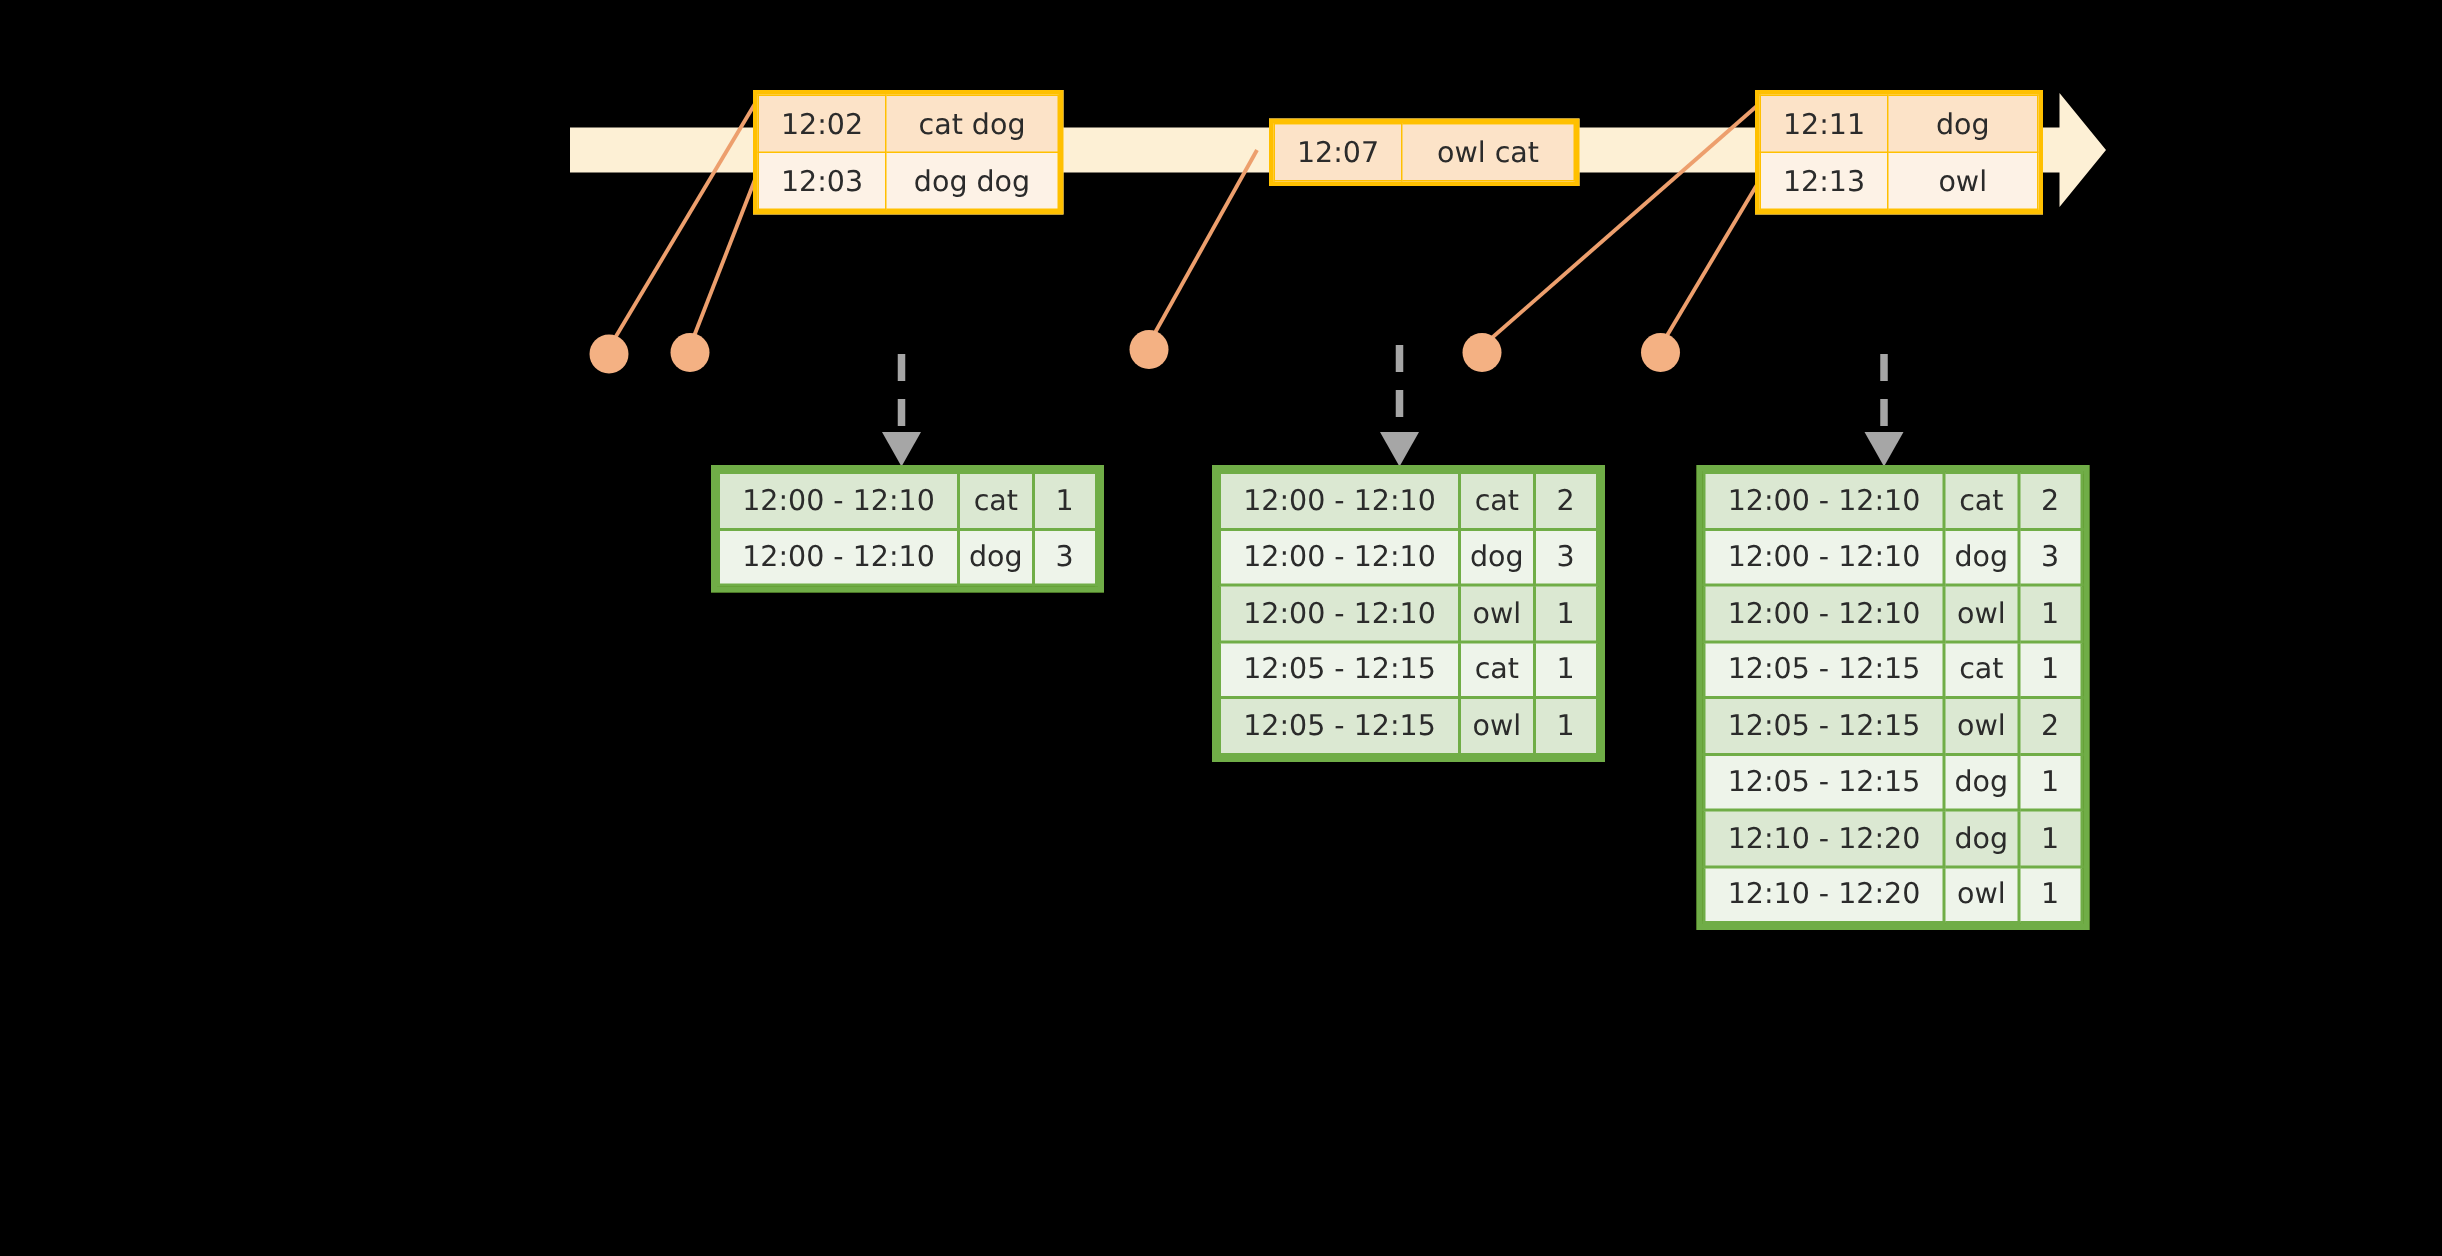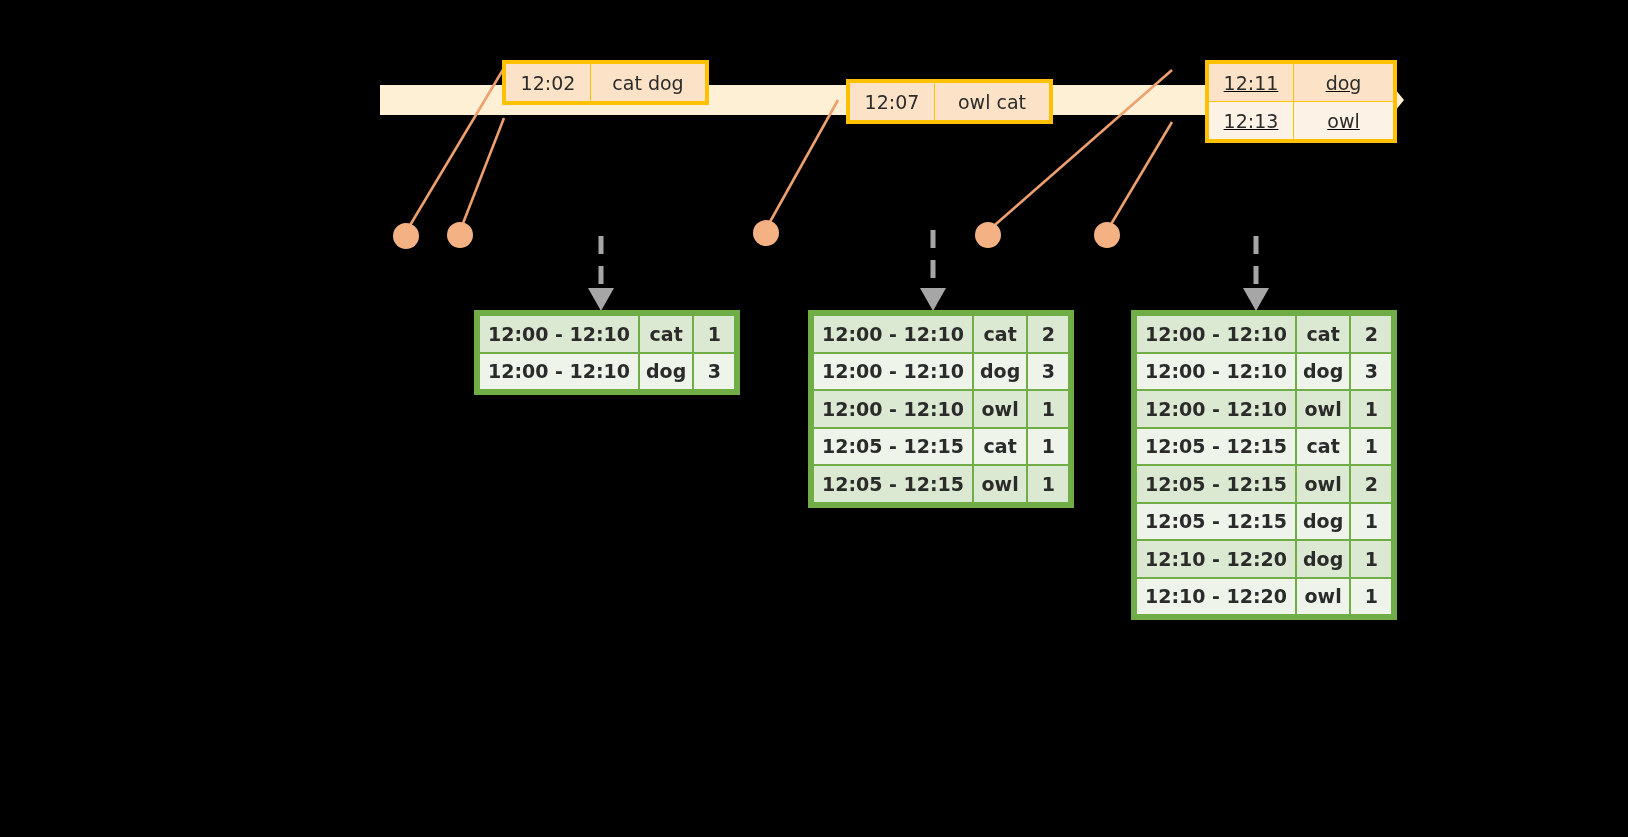"12:11" div.ev-table { left: 1205px -> 1170px; text-decoration: underline -> none }
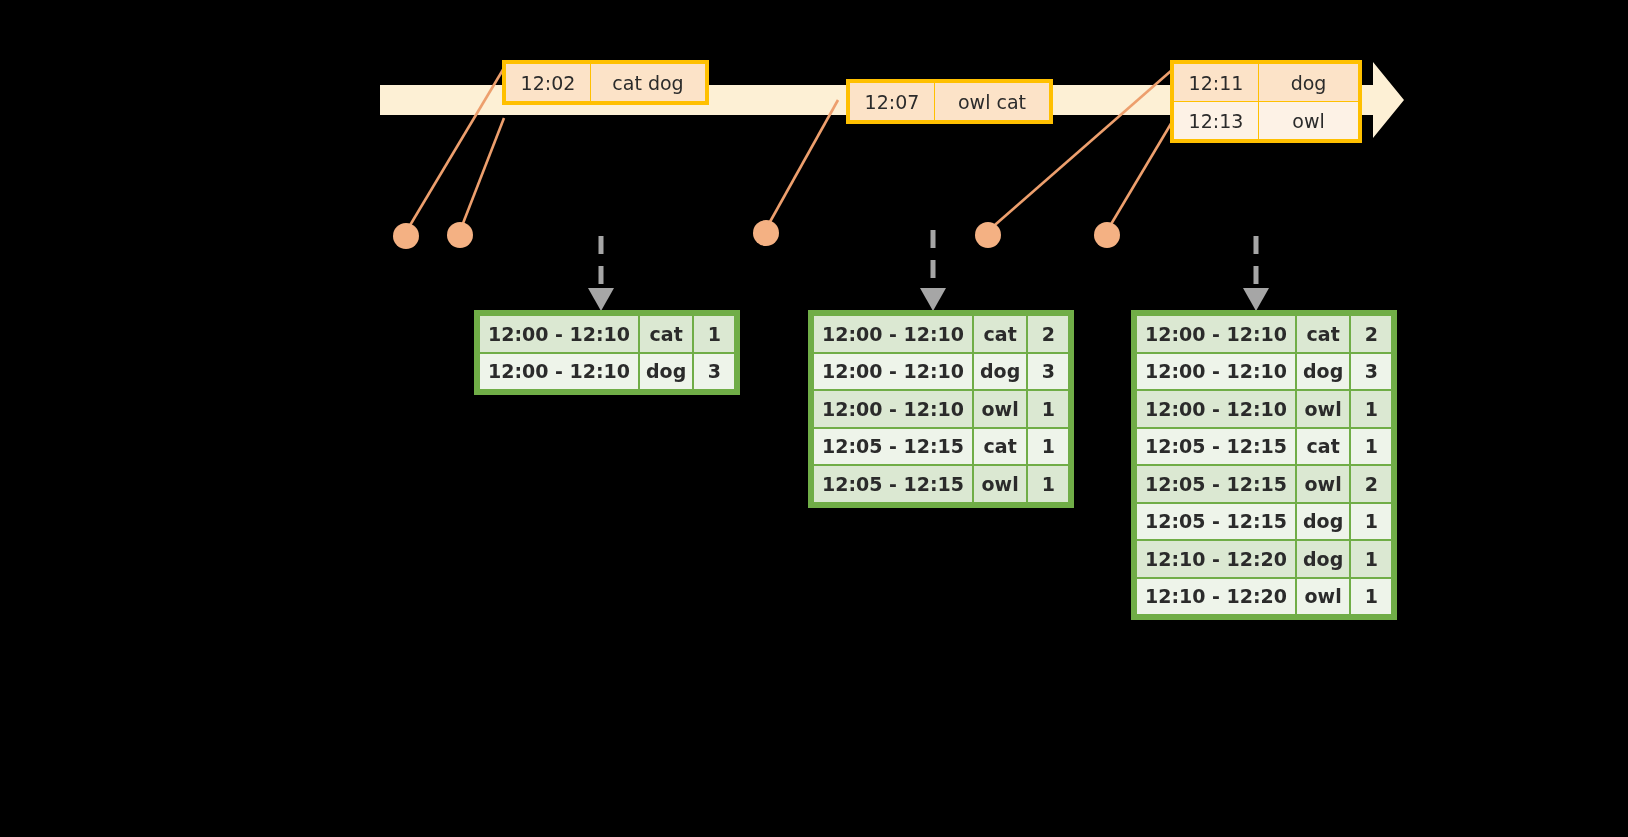"12:03" tr { html: none -> <tr> <td>12:03</td> <td>dog dog</td> </tr> }
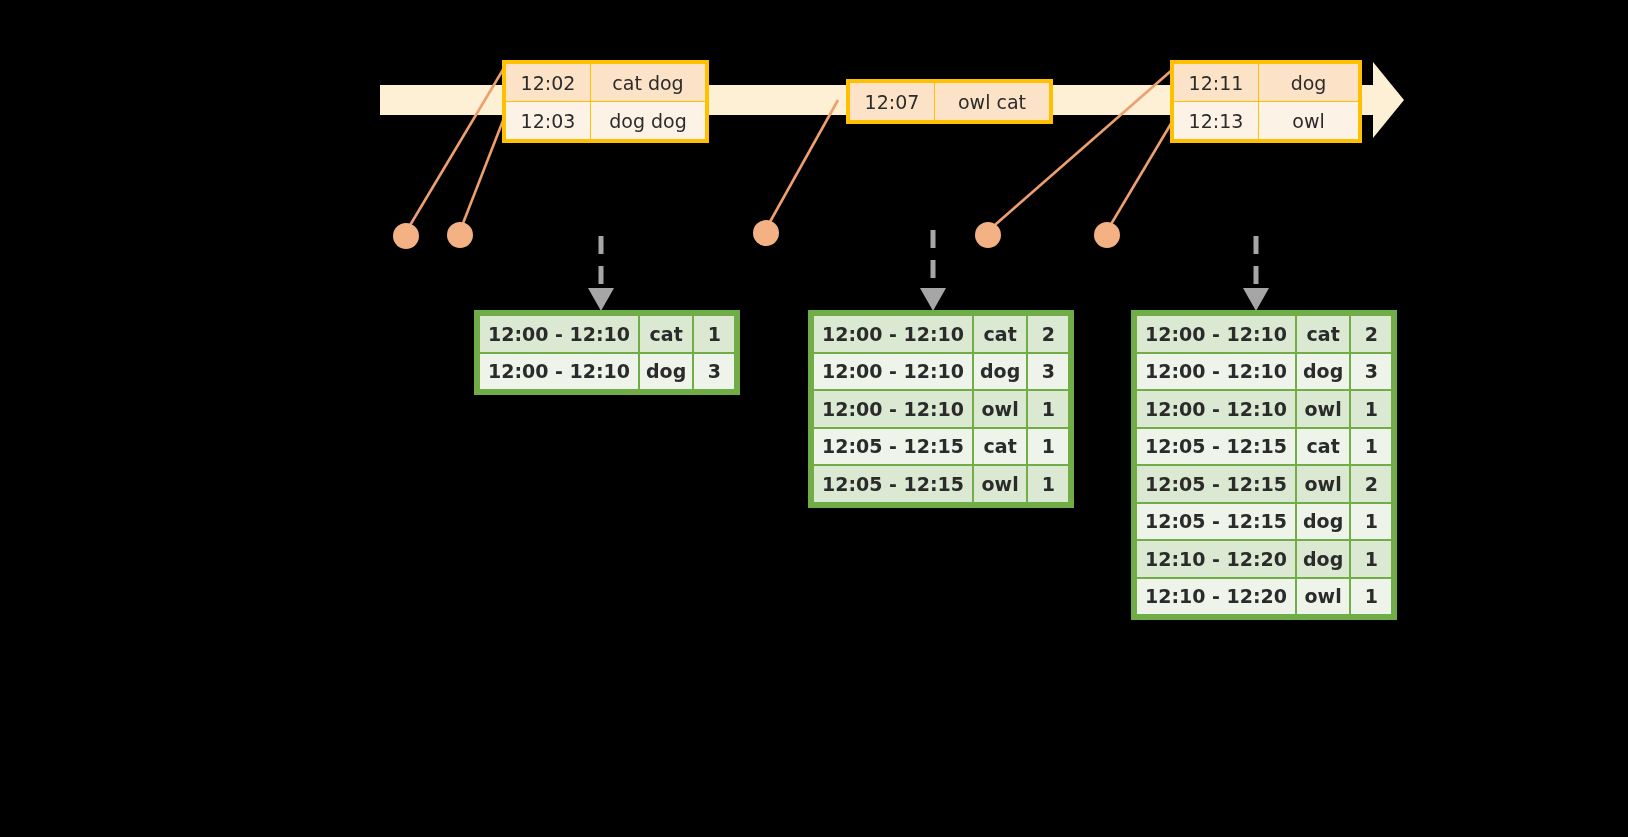"12:00 - 12:10" .res-table { font-weight: bold -> none }
